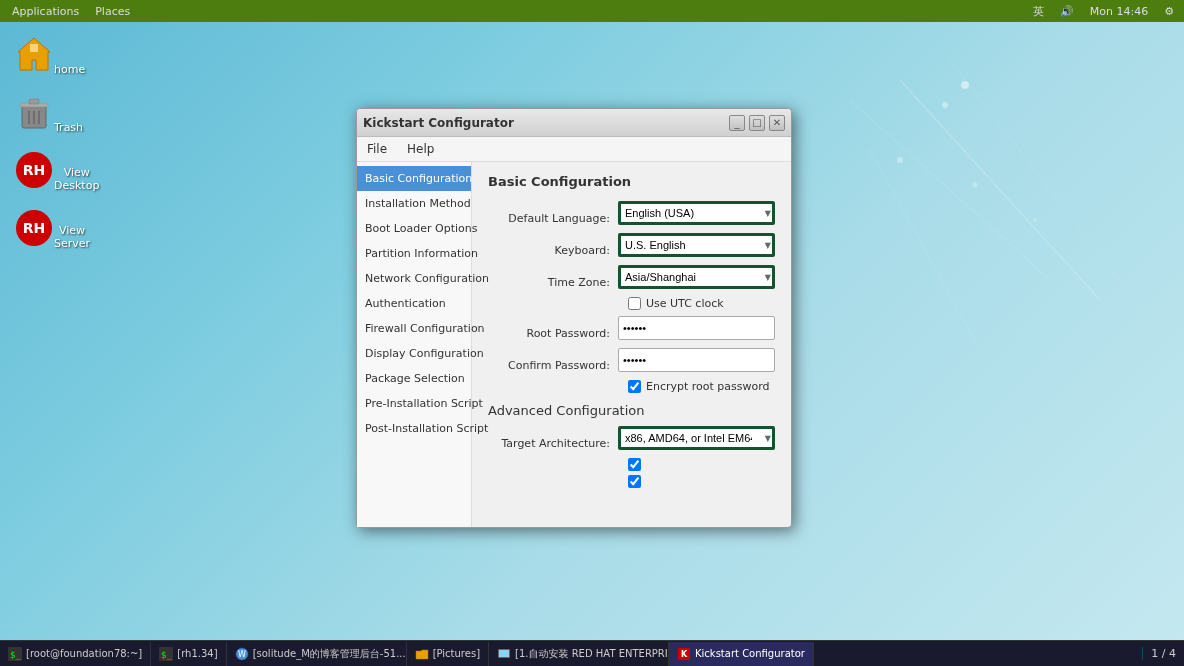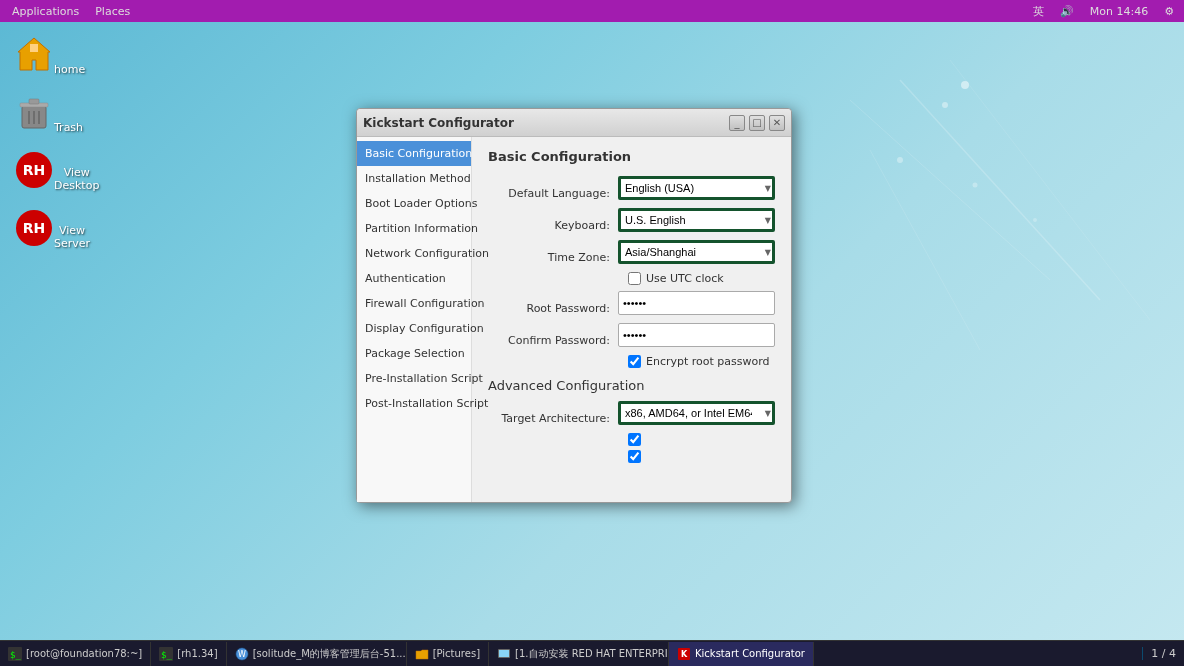"Applications" .topbar { background: #a21caf -> #4d7c0f }
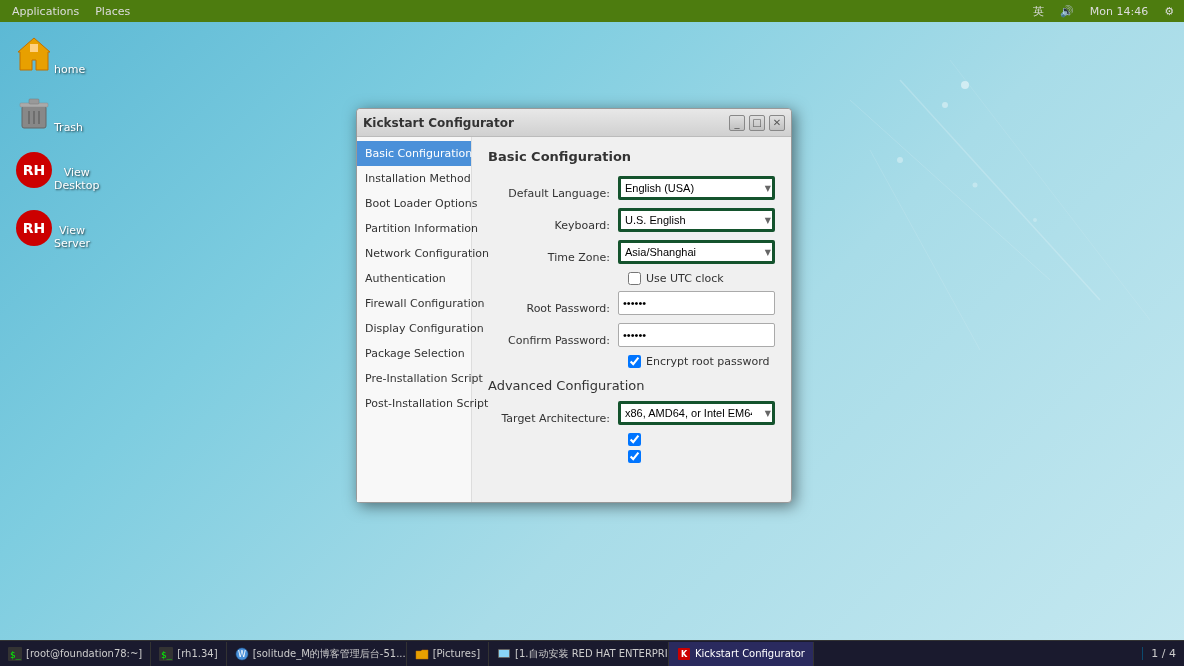"File" div.menu-bar { html: none -> <div> <span>File</span> <span>Help</span> </div> }
